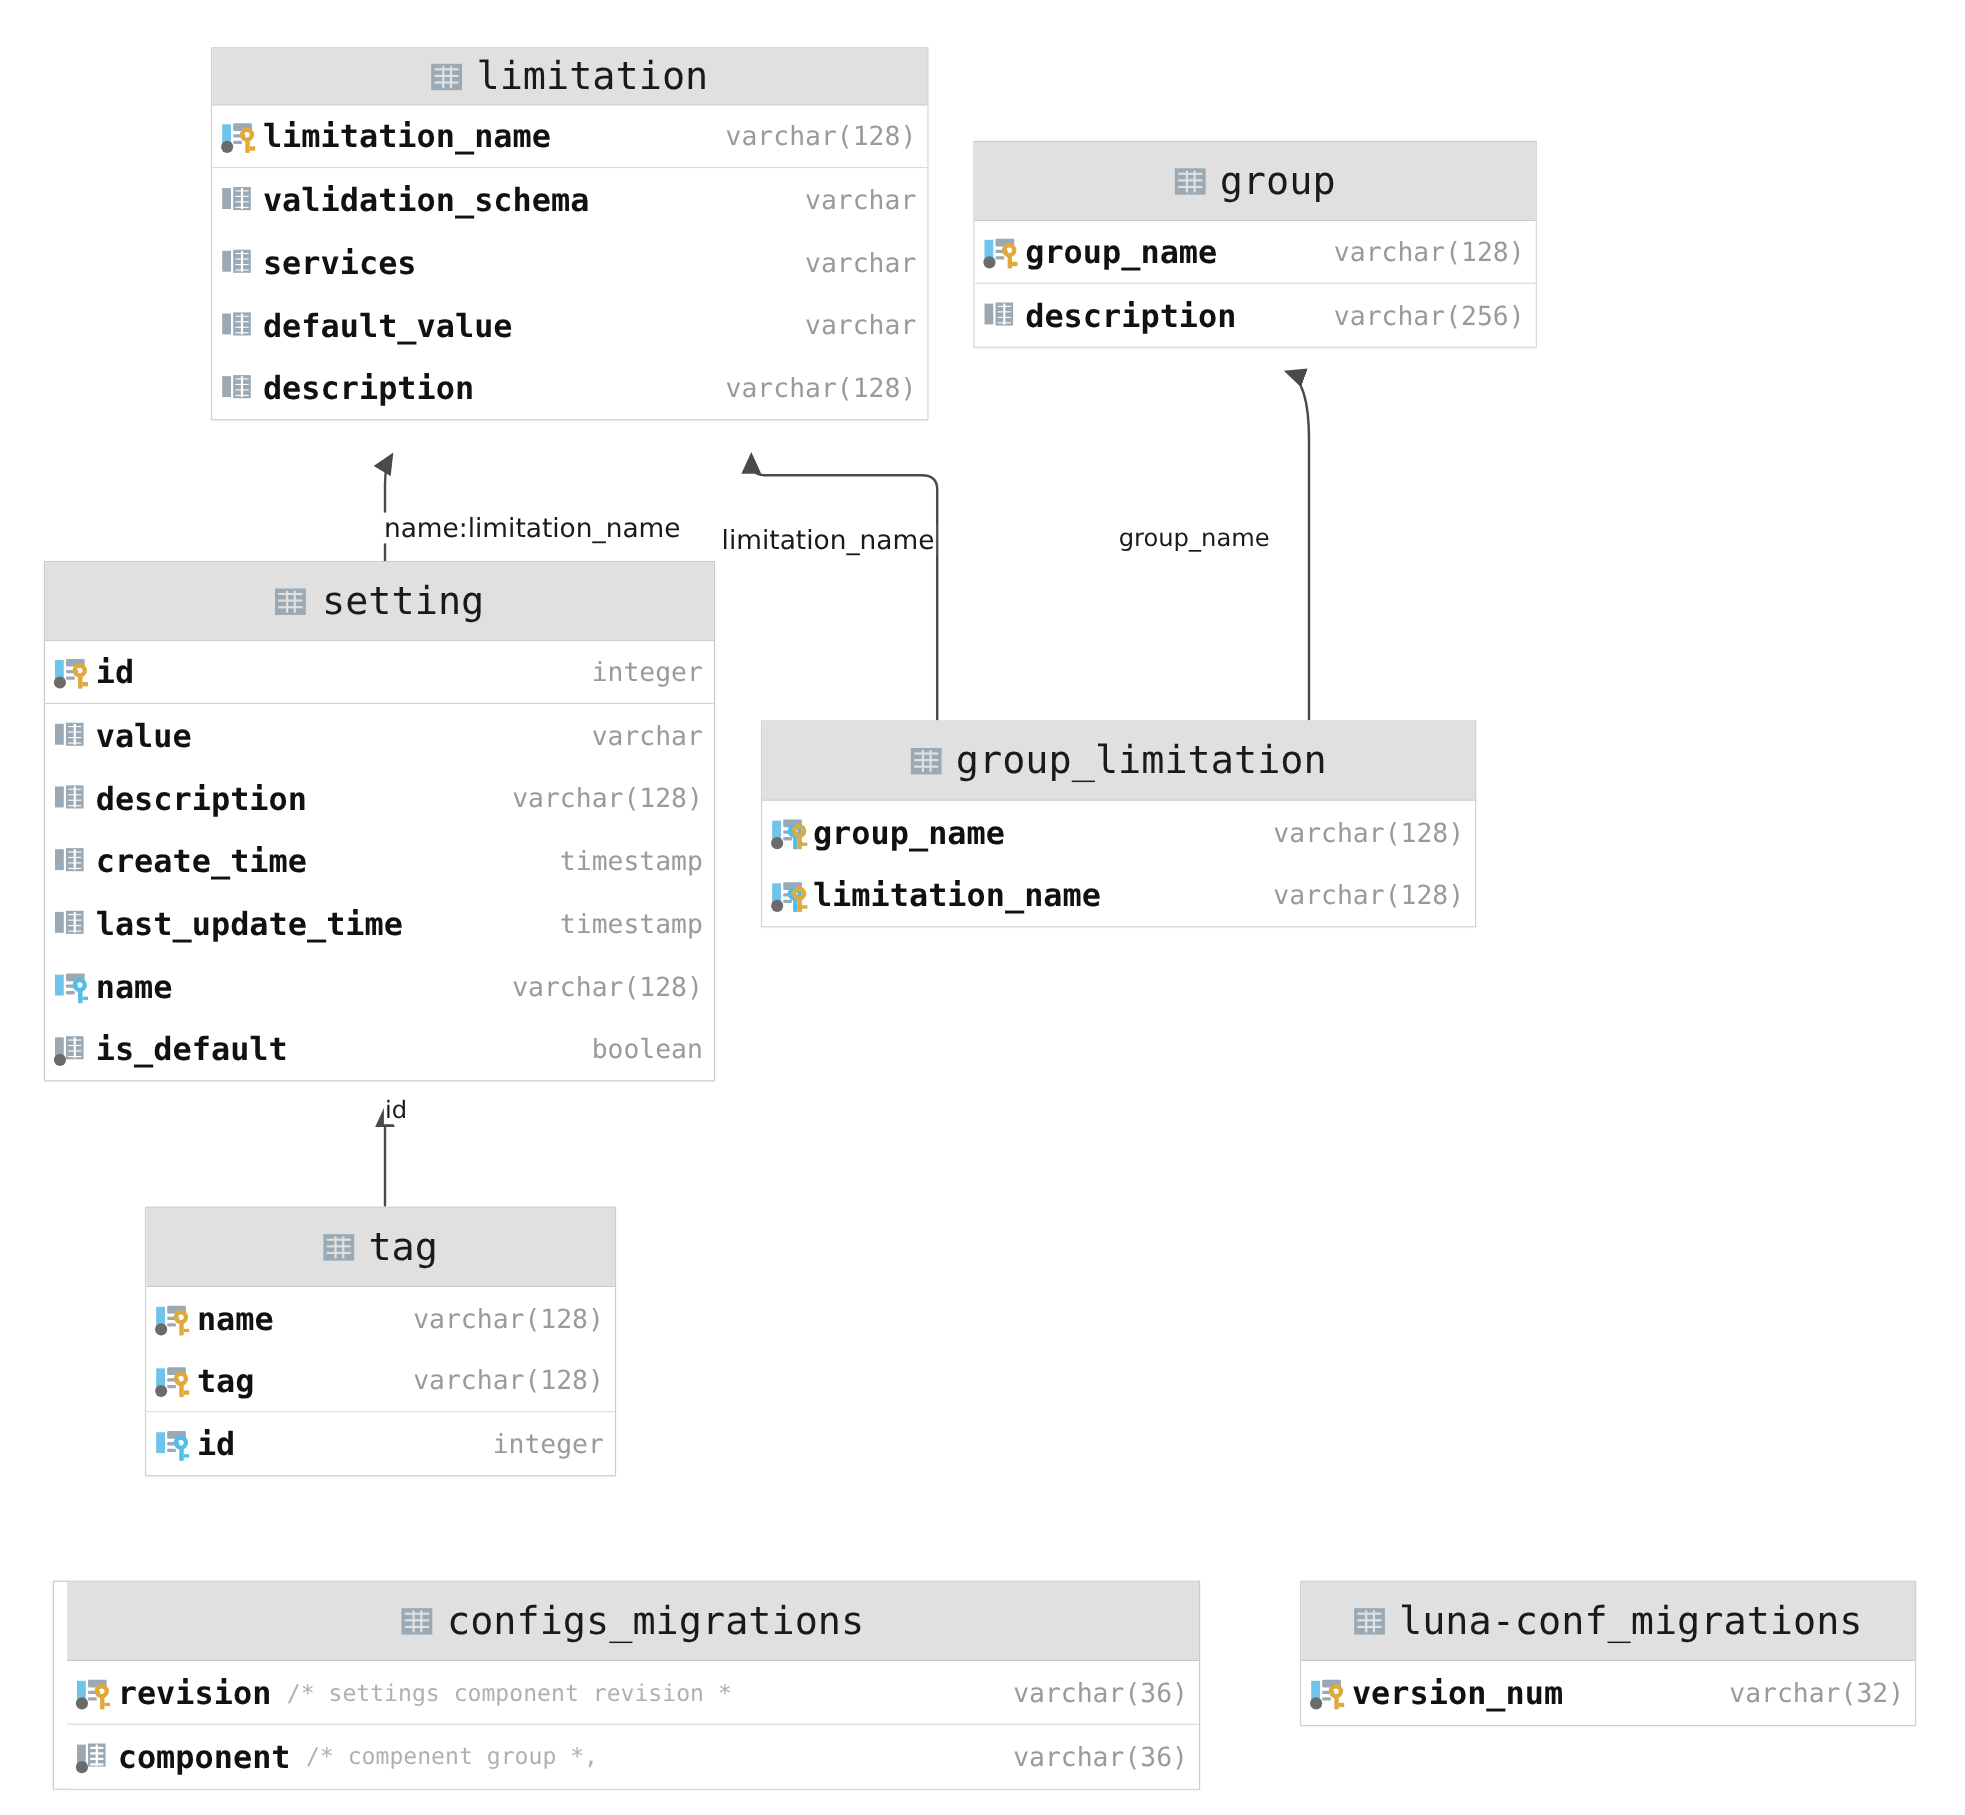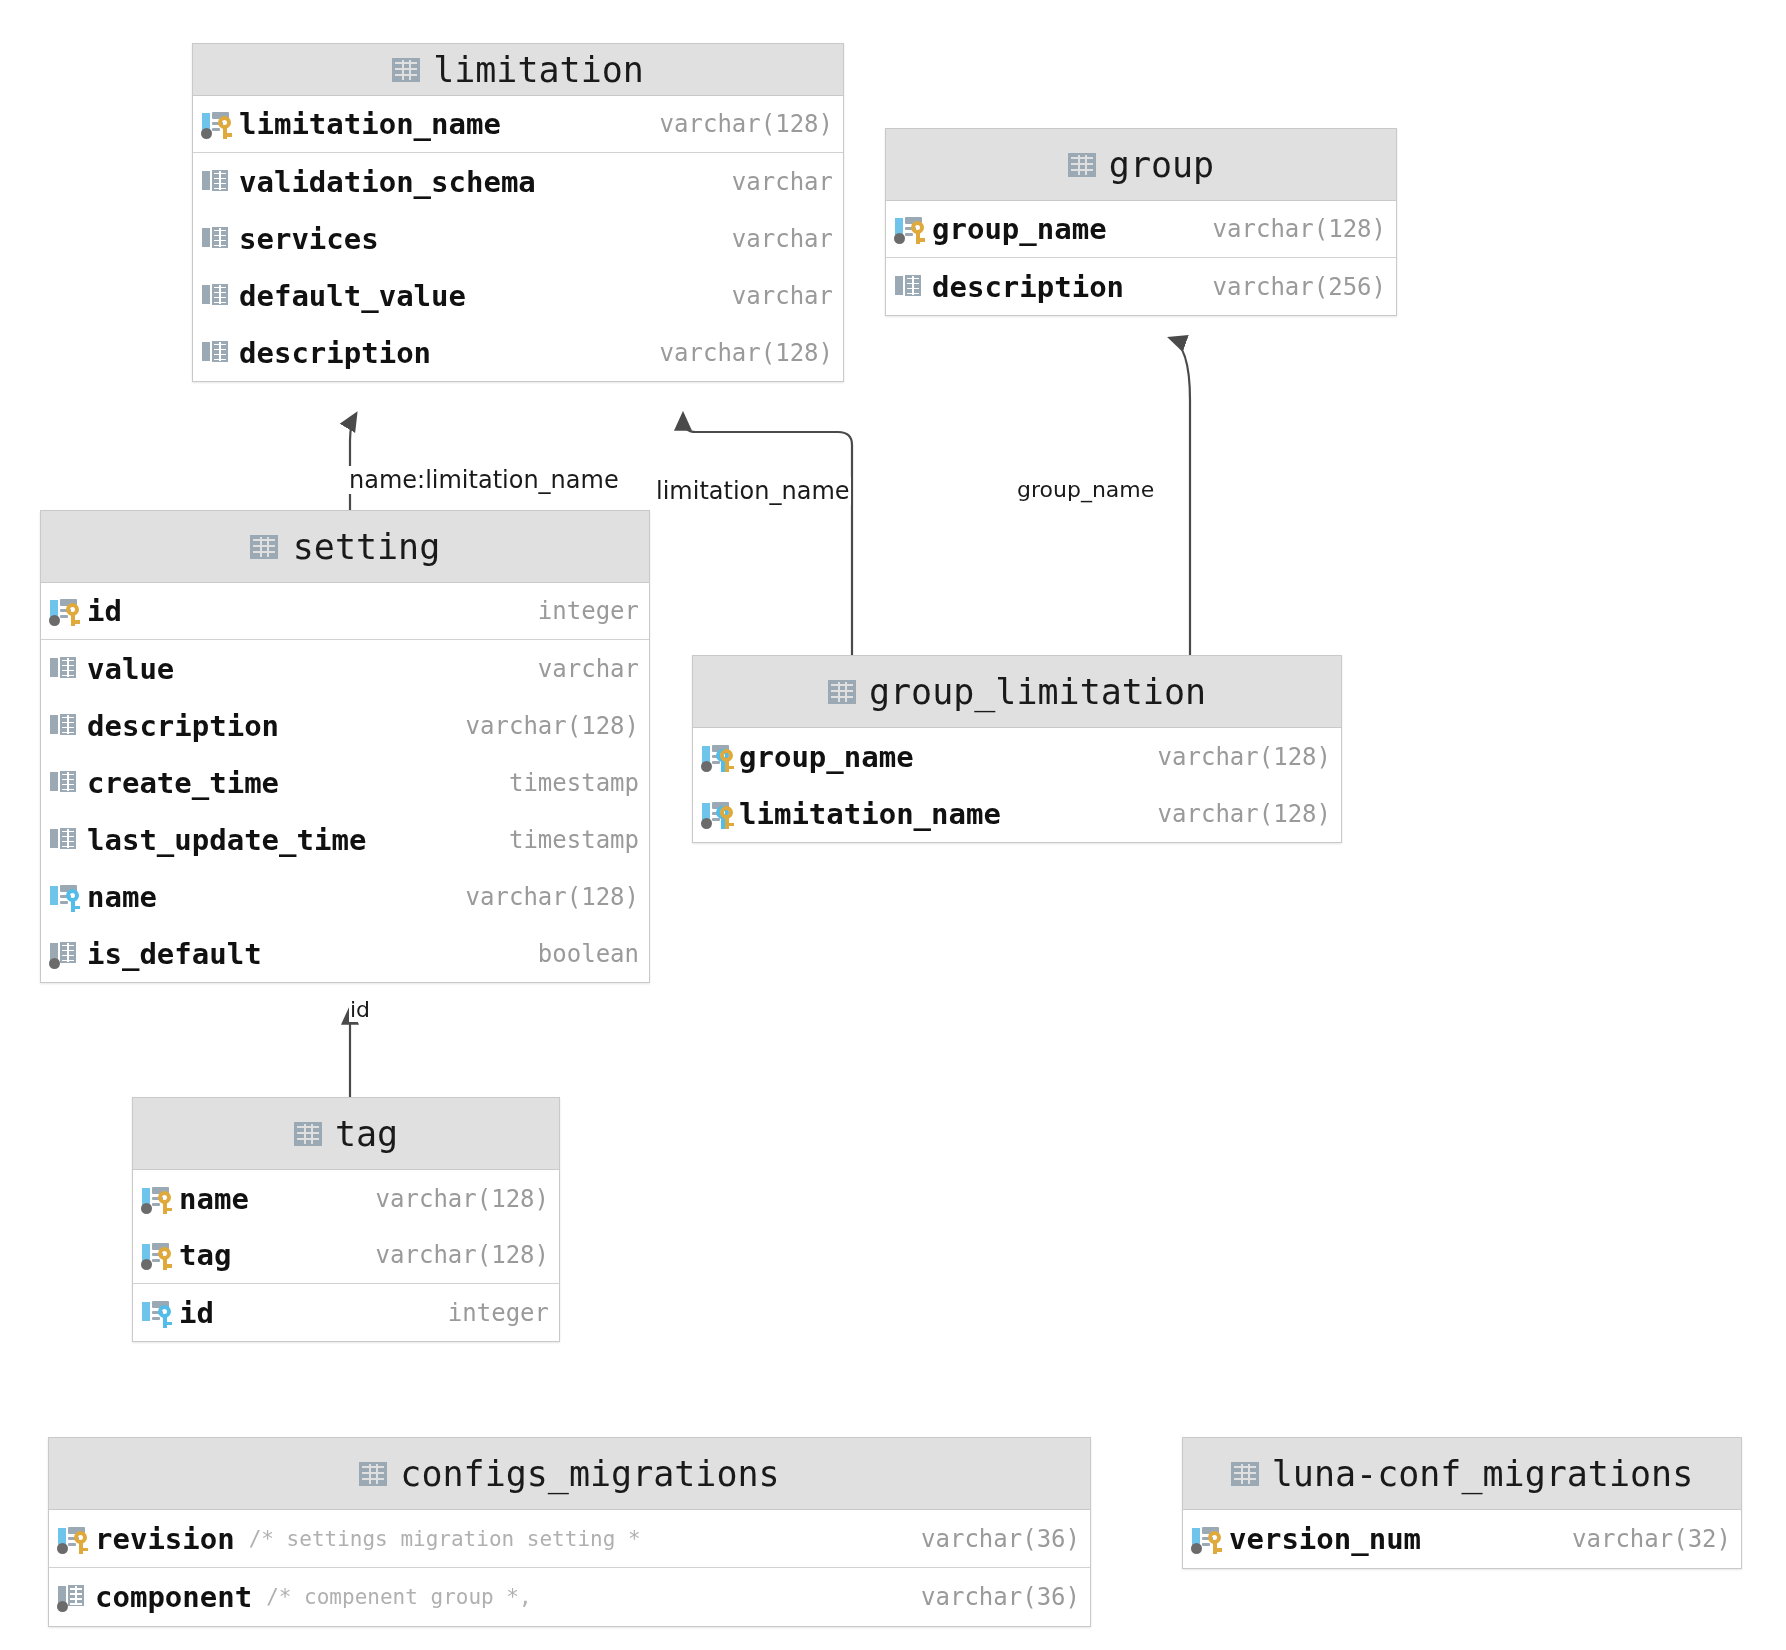"configs_migrations" div.table-box { padding-left: none -> 12px }
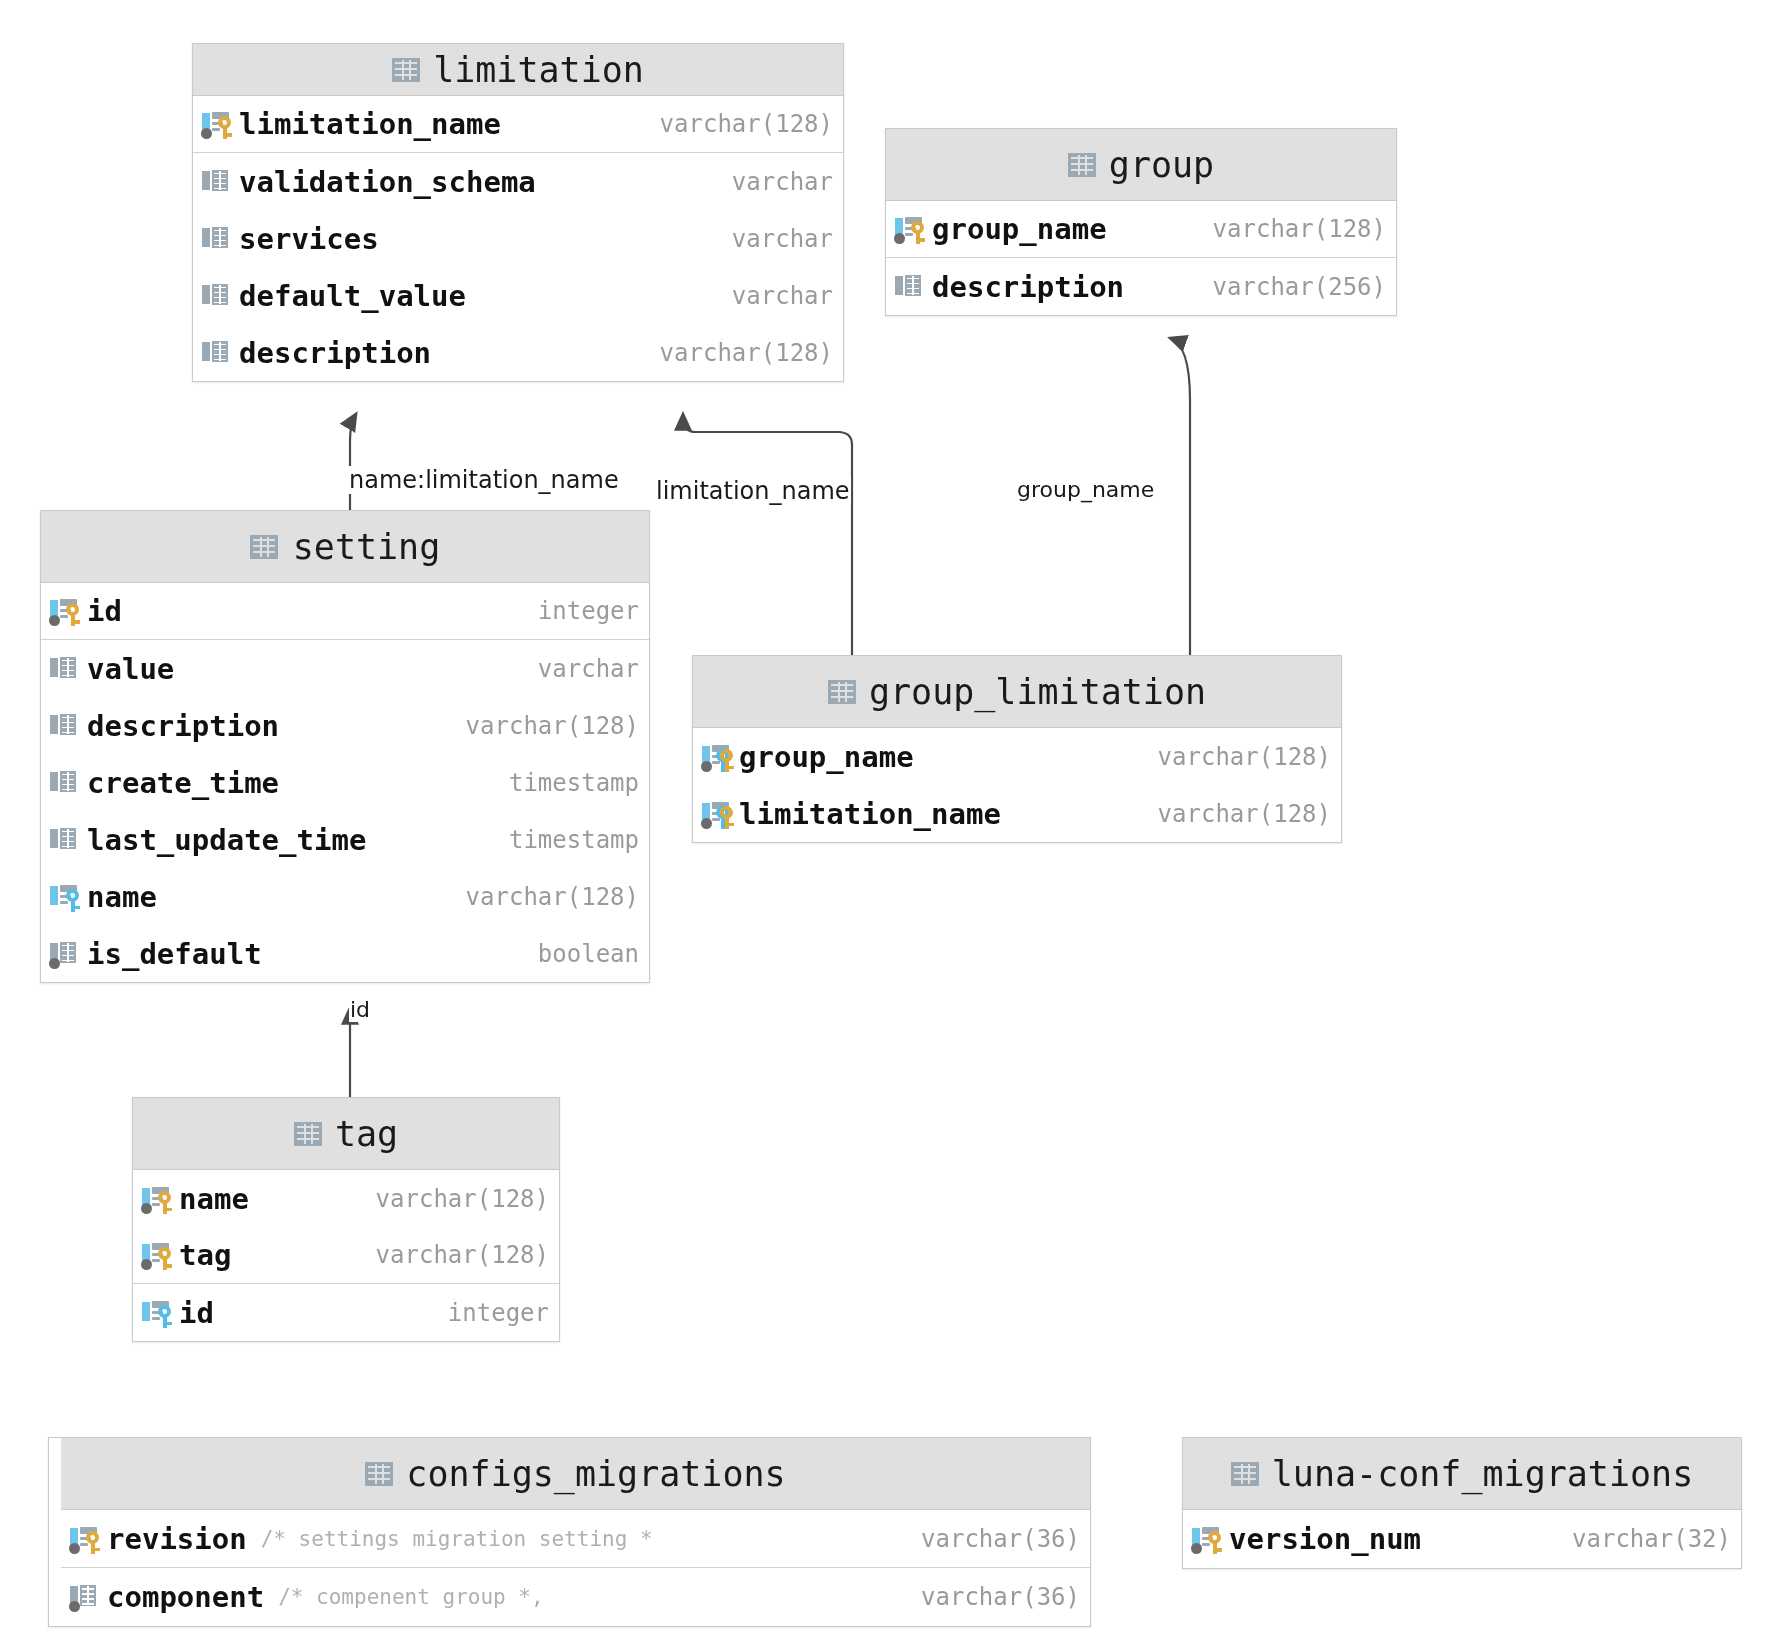"/* settings migration setting *" span.col-comment { text: migration setting -> component revision }
